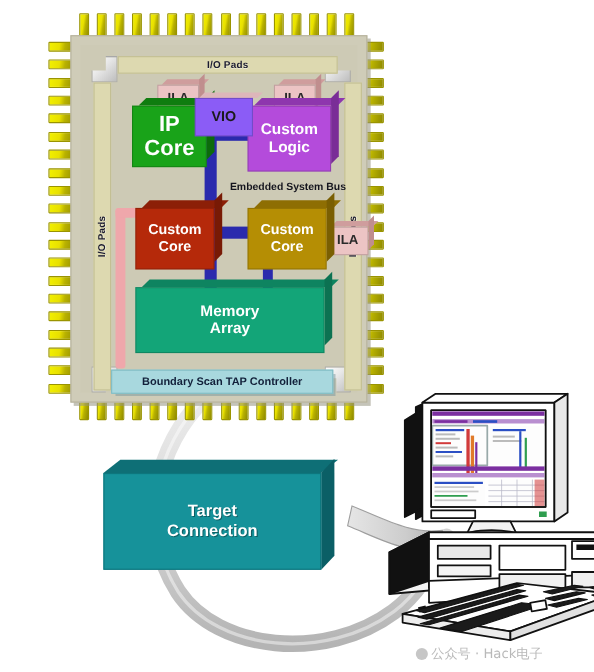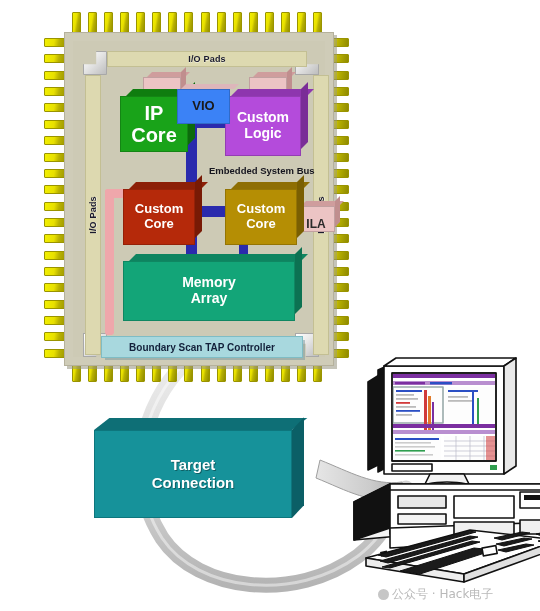"VIO" div.face { background: #3b82f6 -> #8b5cf6 }
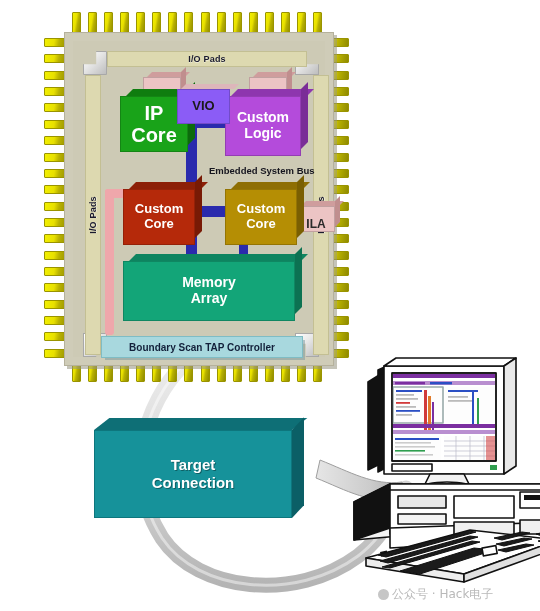"ILA" .ila .face { justify-content: flex-end -> none }
